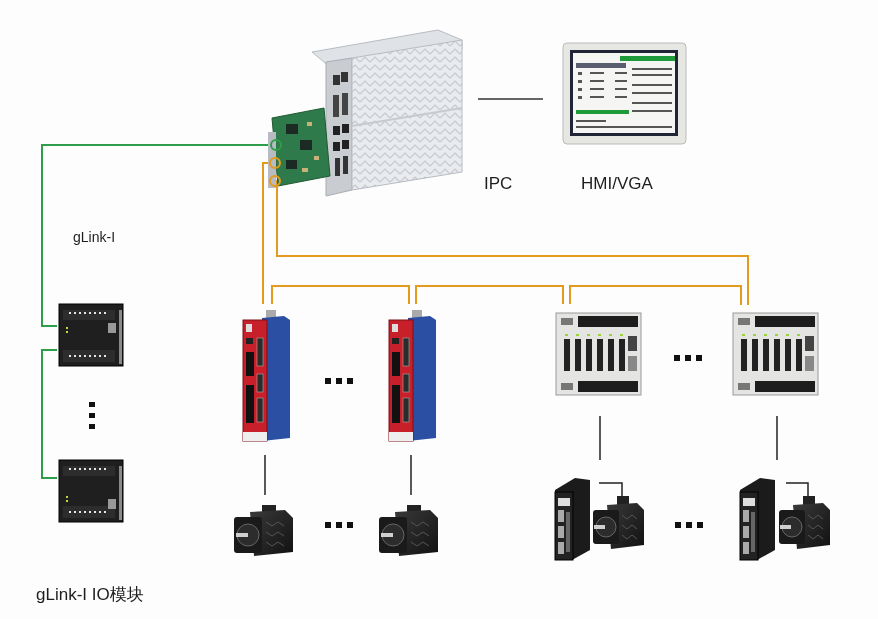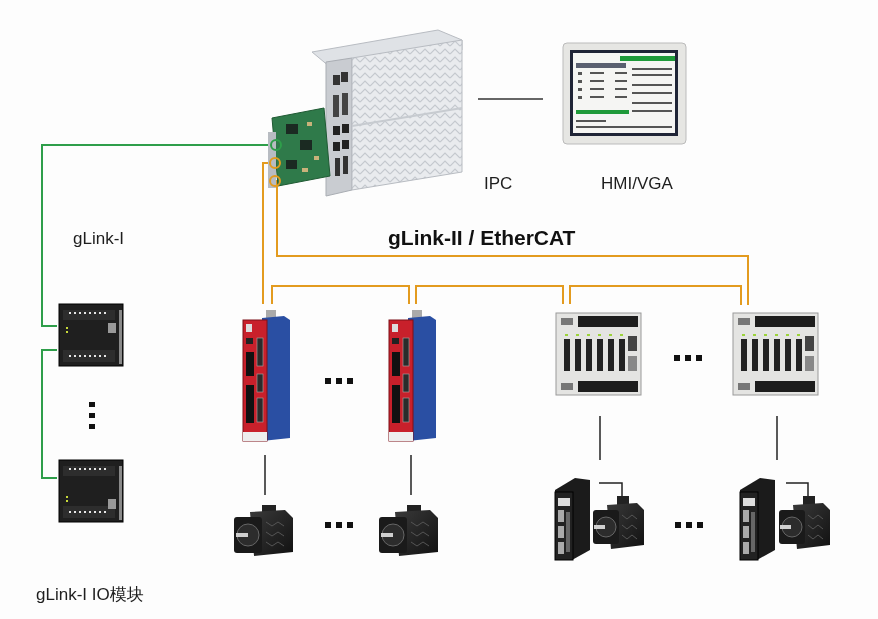"HMI/VGA" .lbl-hmi { margin-left: 20px -> none }
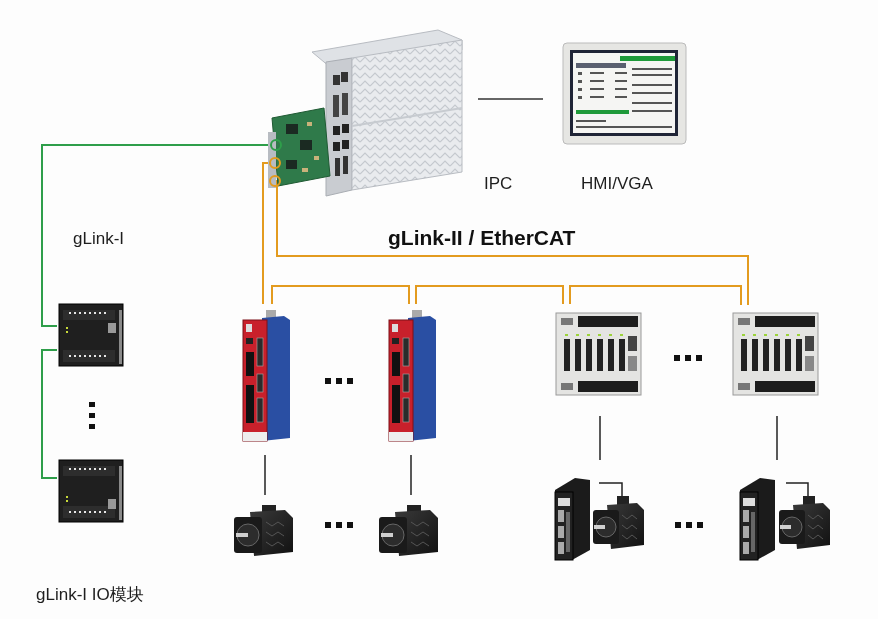"gLink-I" .lbl-glink1 { font-size: 17px -> 14px }
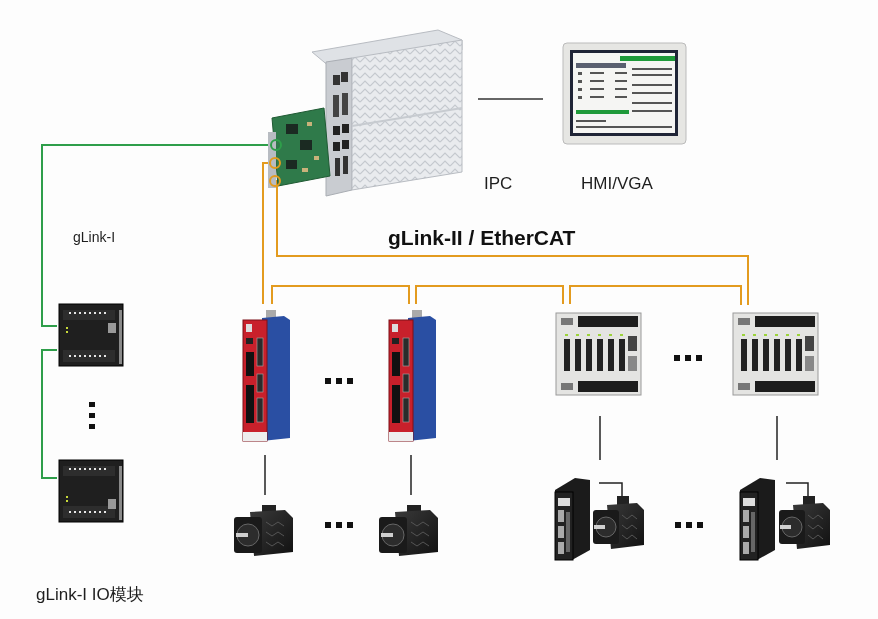"gLink-II / EtherCAT" div.lbl { html: <div>gLink-II / EtherCAT</div> -> none }
